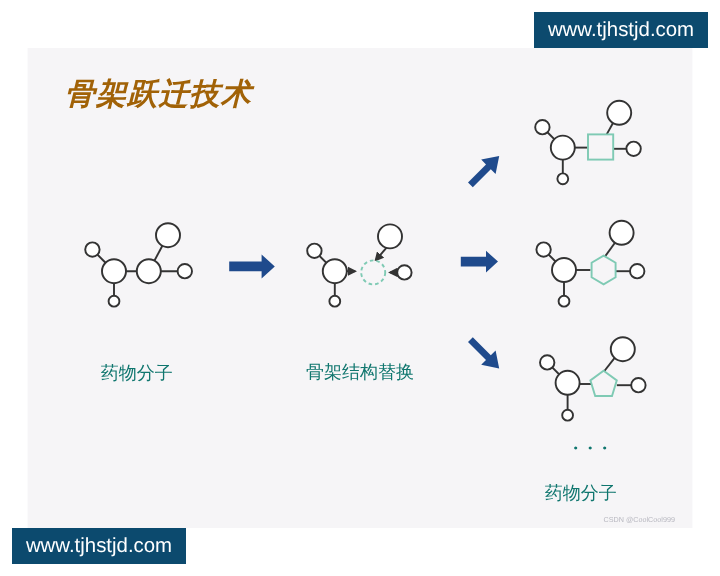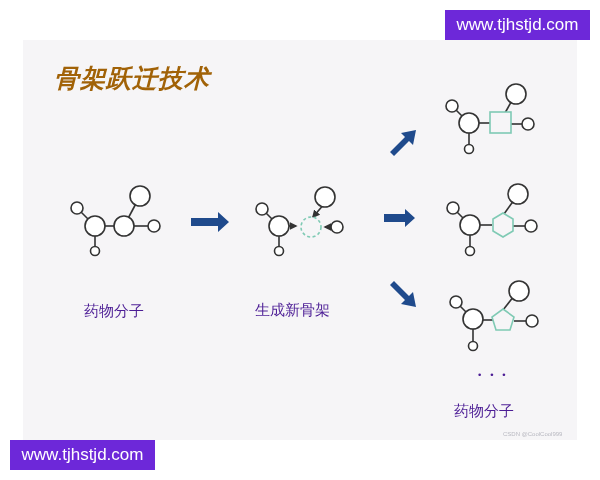"www.tjhstjd.com" .wm { background: #6d28d9 -> #0c4a6e }
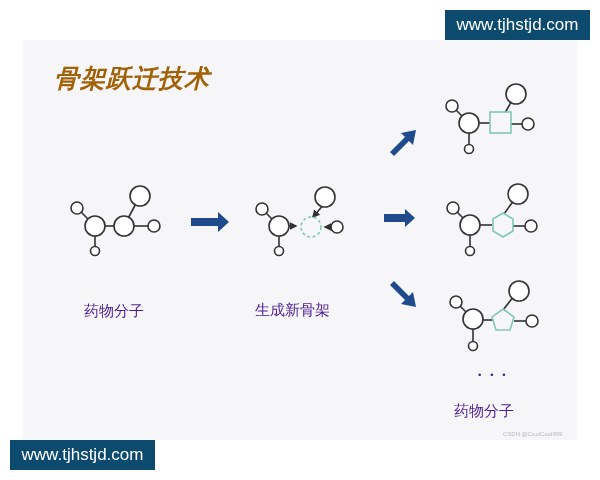"药物分子" .label { color: #4c1d95 -> #0f766e }
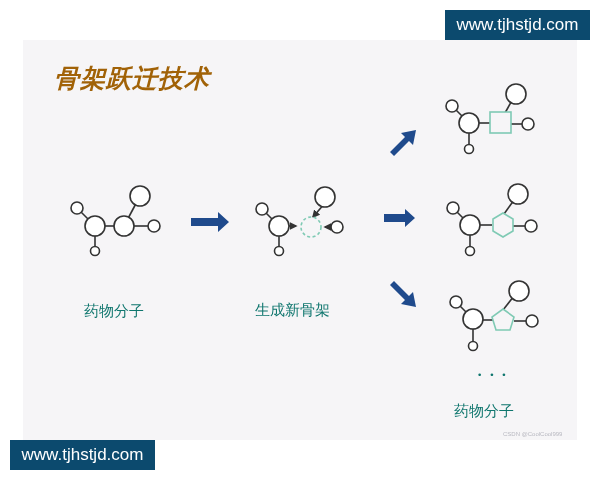"生成新骨架" div.label { text: 生成新骨架 -> 骨架结构替换 }
